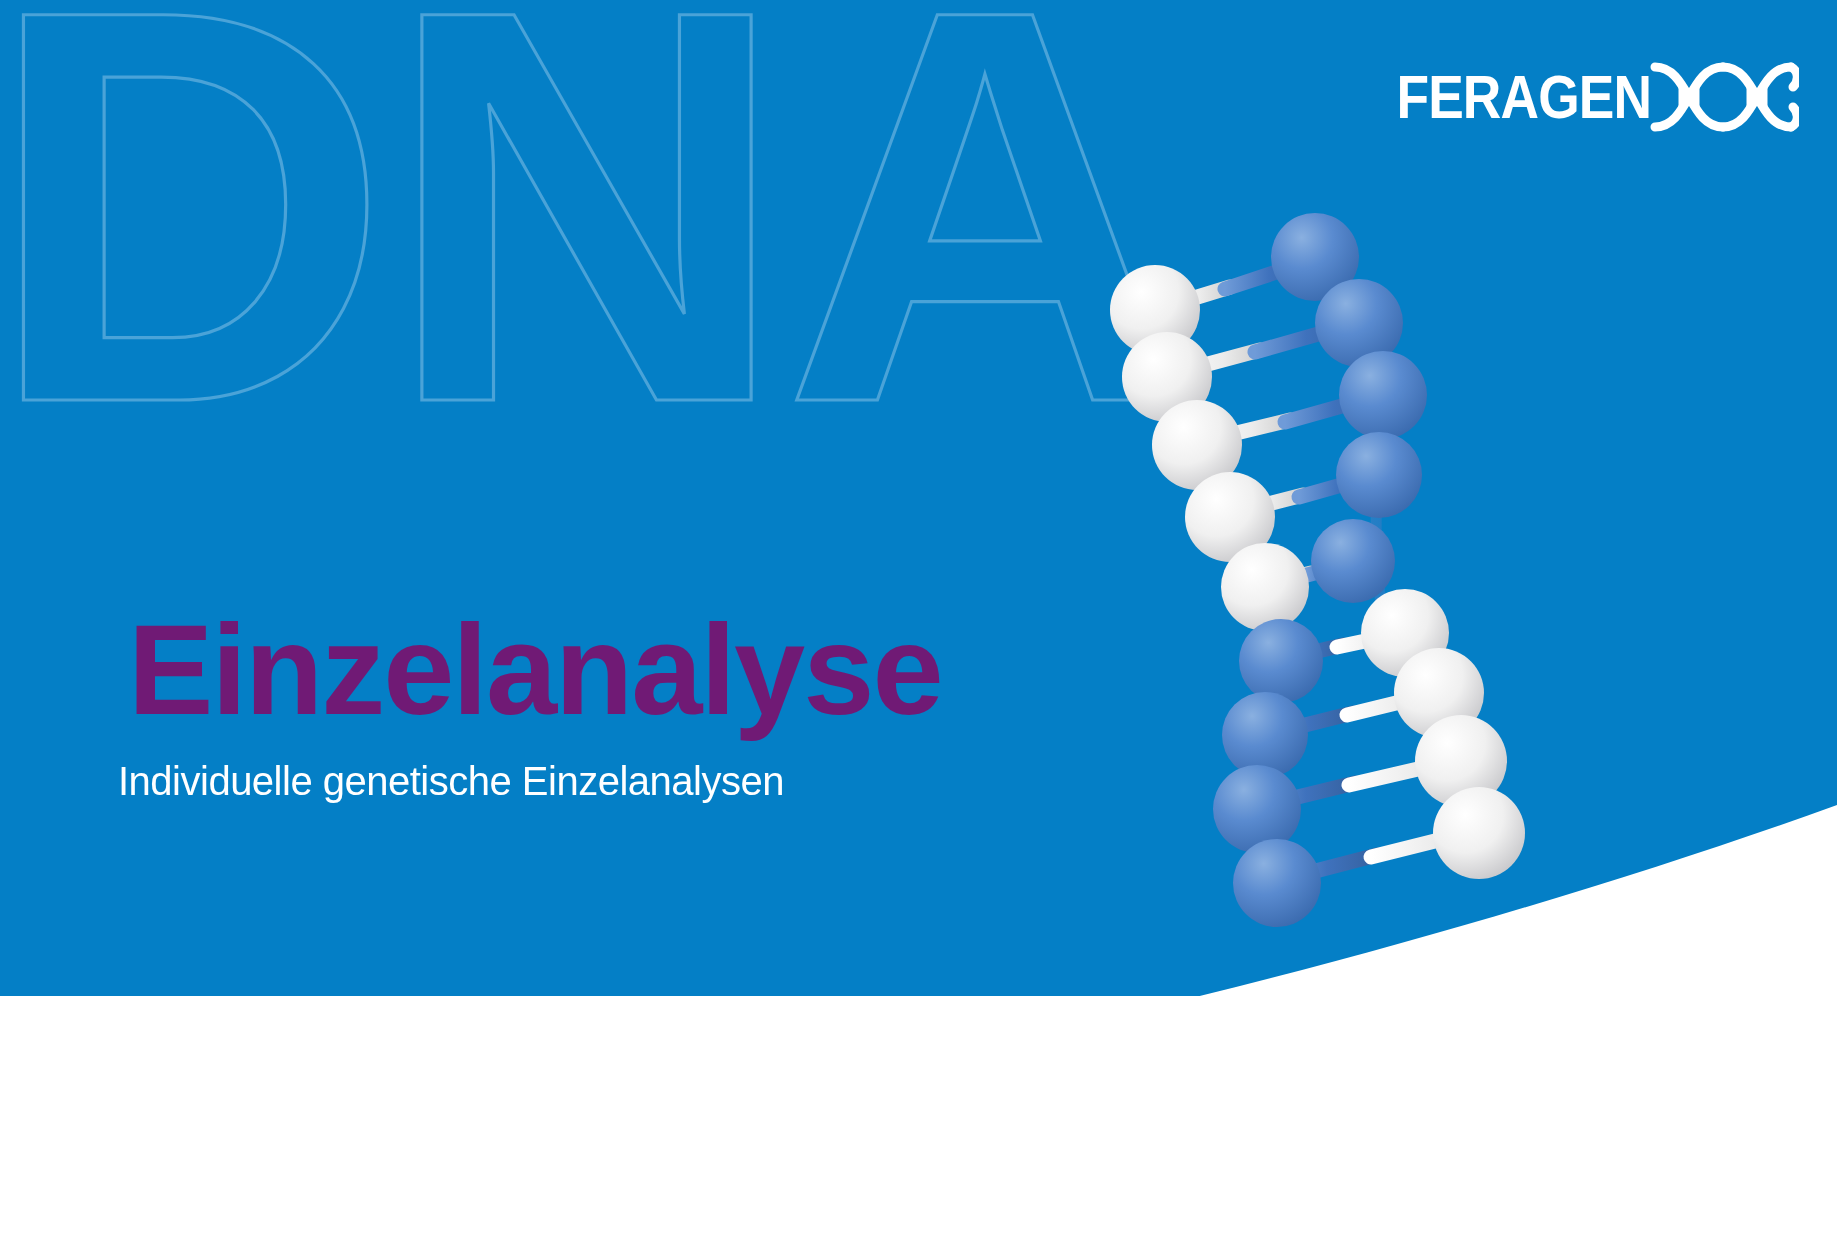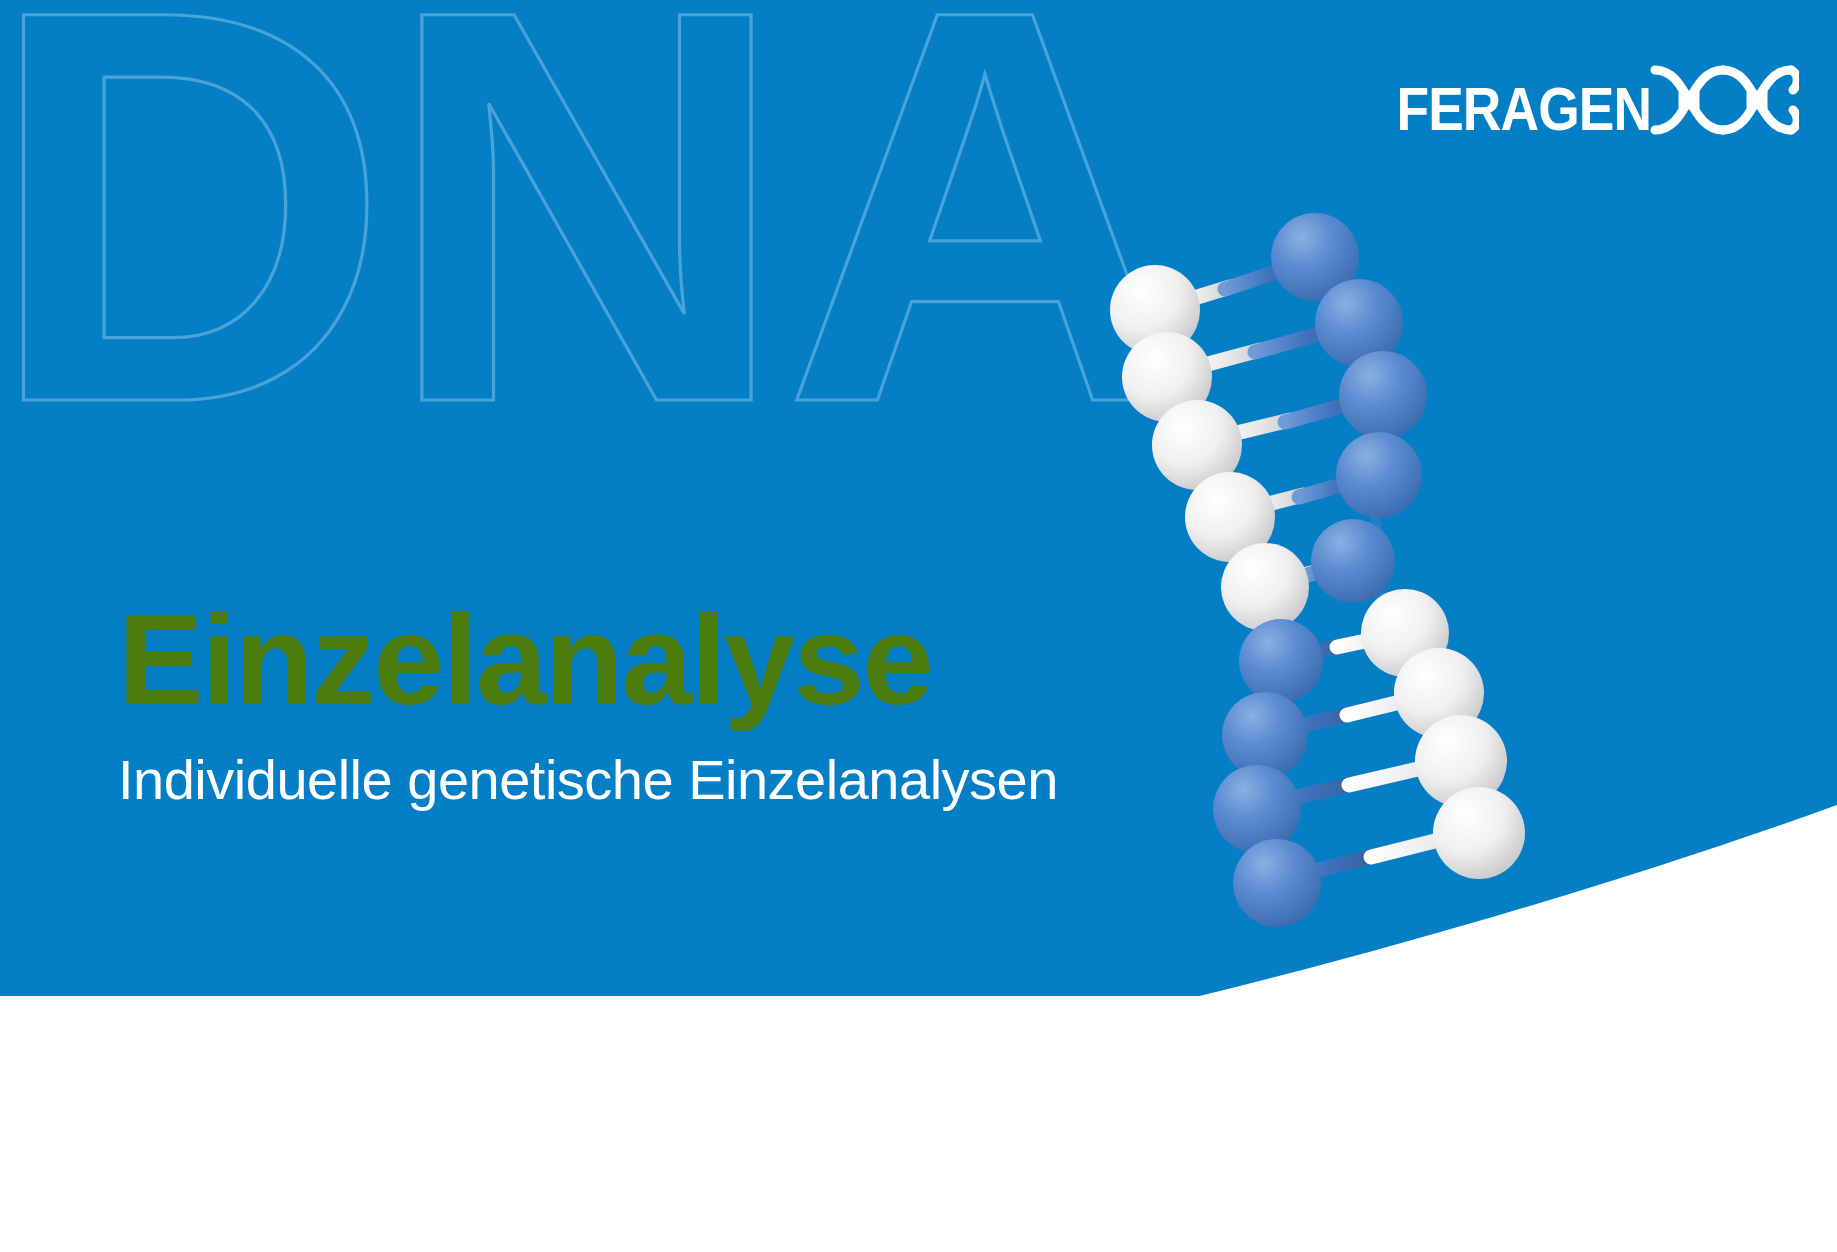"FERAGEN" .logo { align-items: flex-end -> center }
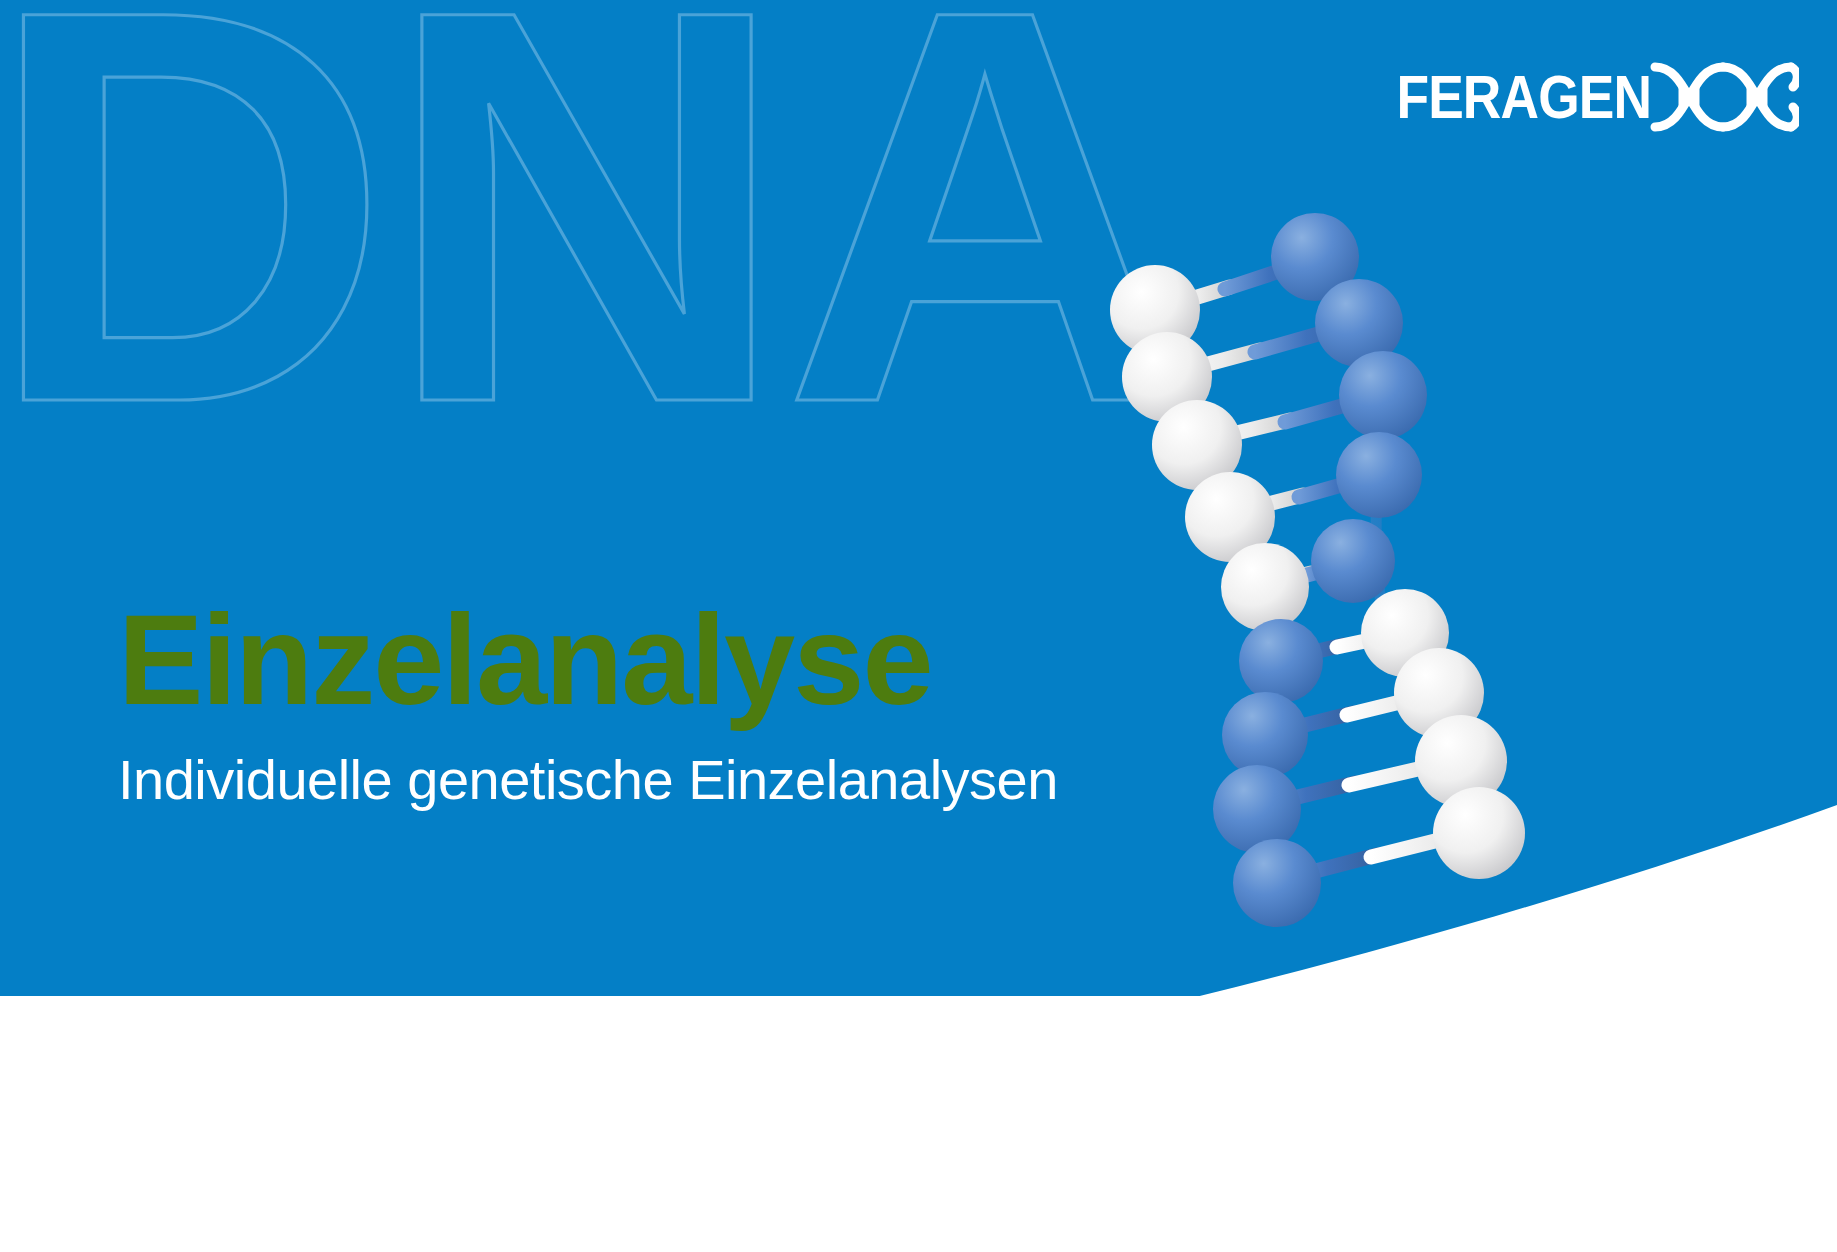"Einzelanalyse" .headline { color: #4d7c0f -> #701a75; margin: 0 -> 10px }
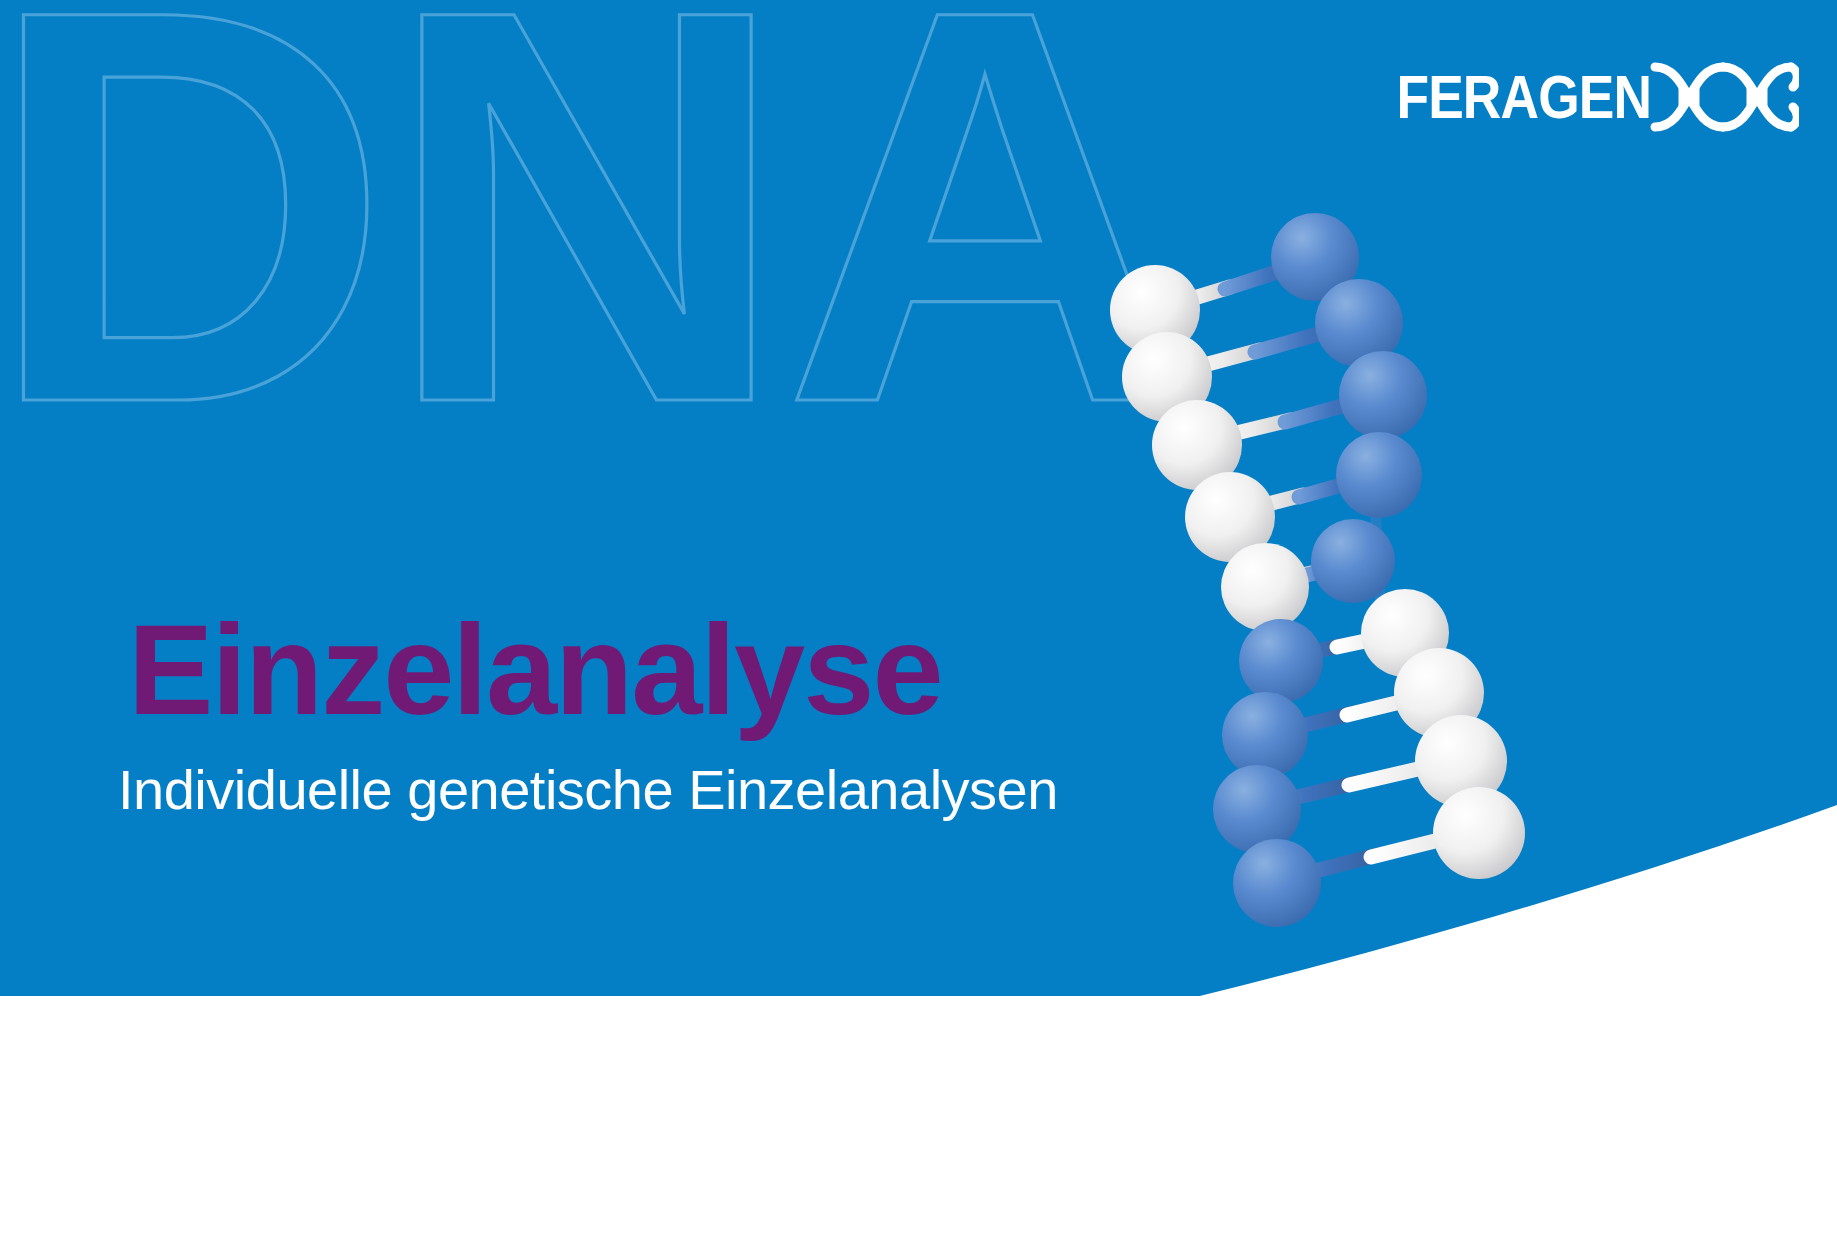"Individuelle genetische Einzelanalysen" .subheadline { font-size: 56px -> 40px }
